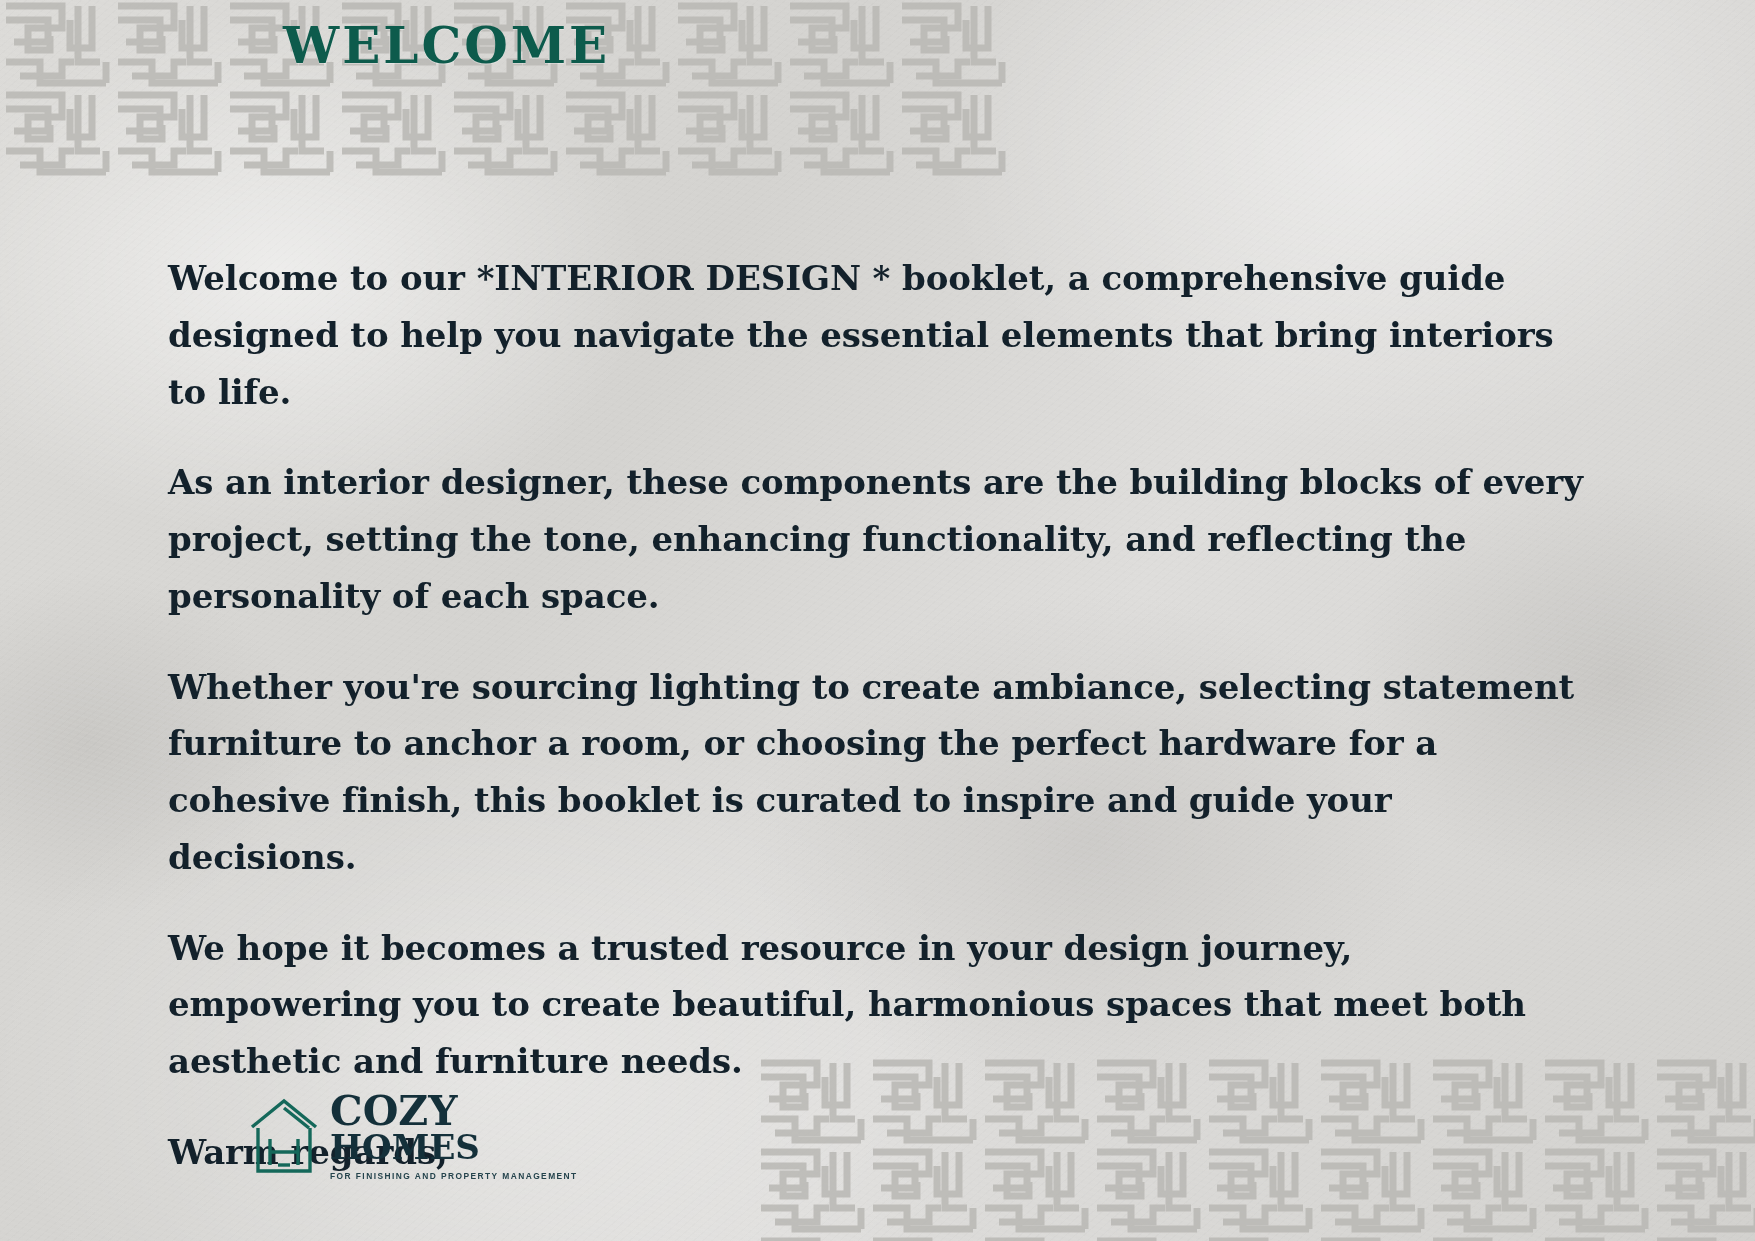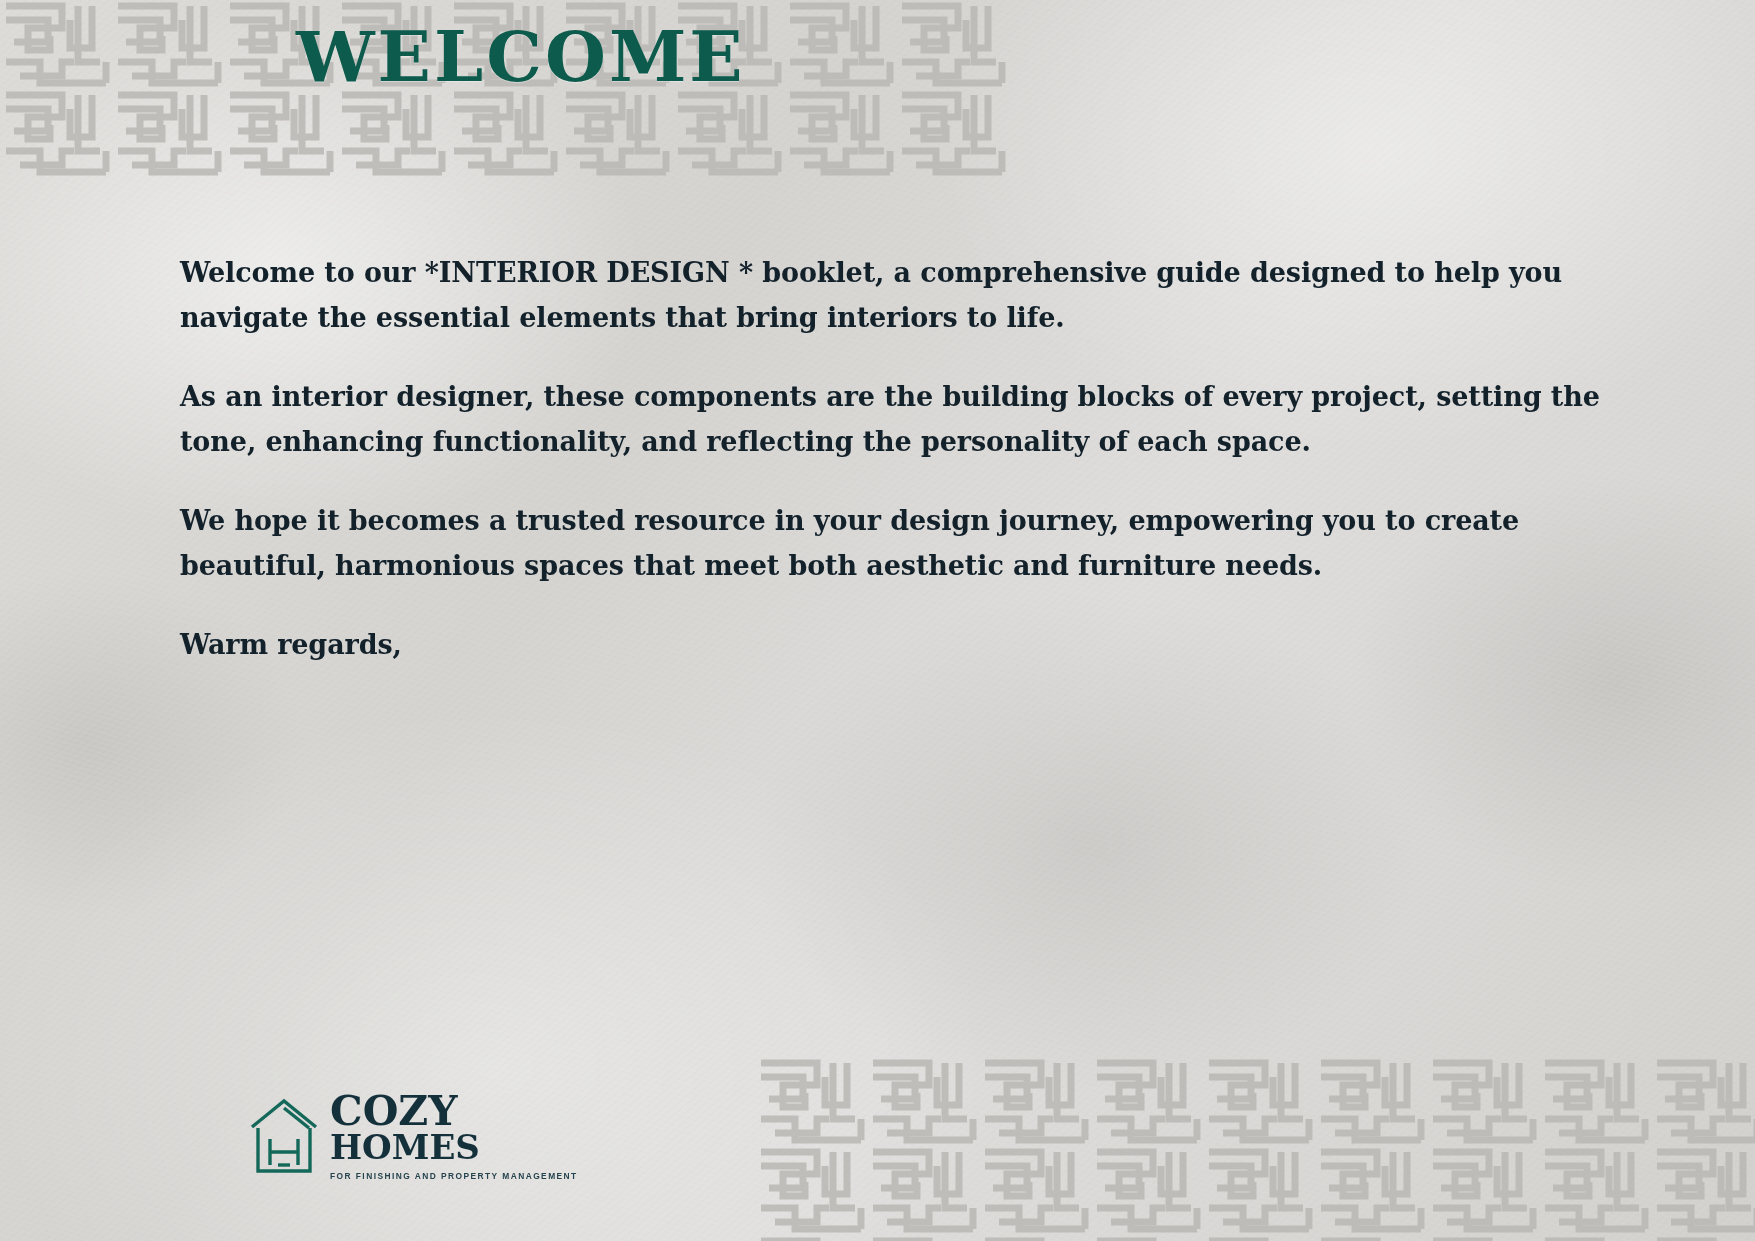"WELCOME" .title { font-size: 70px -> 50px; left: 296px -> 283px }
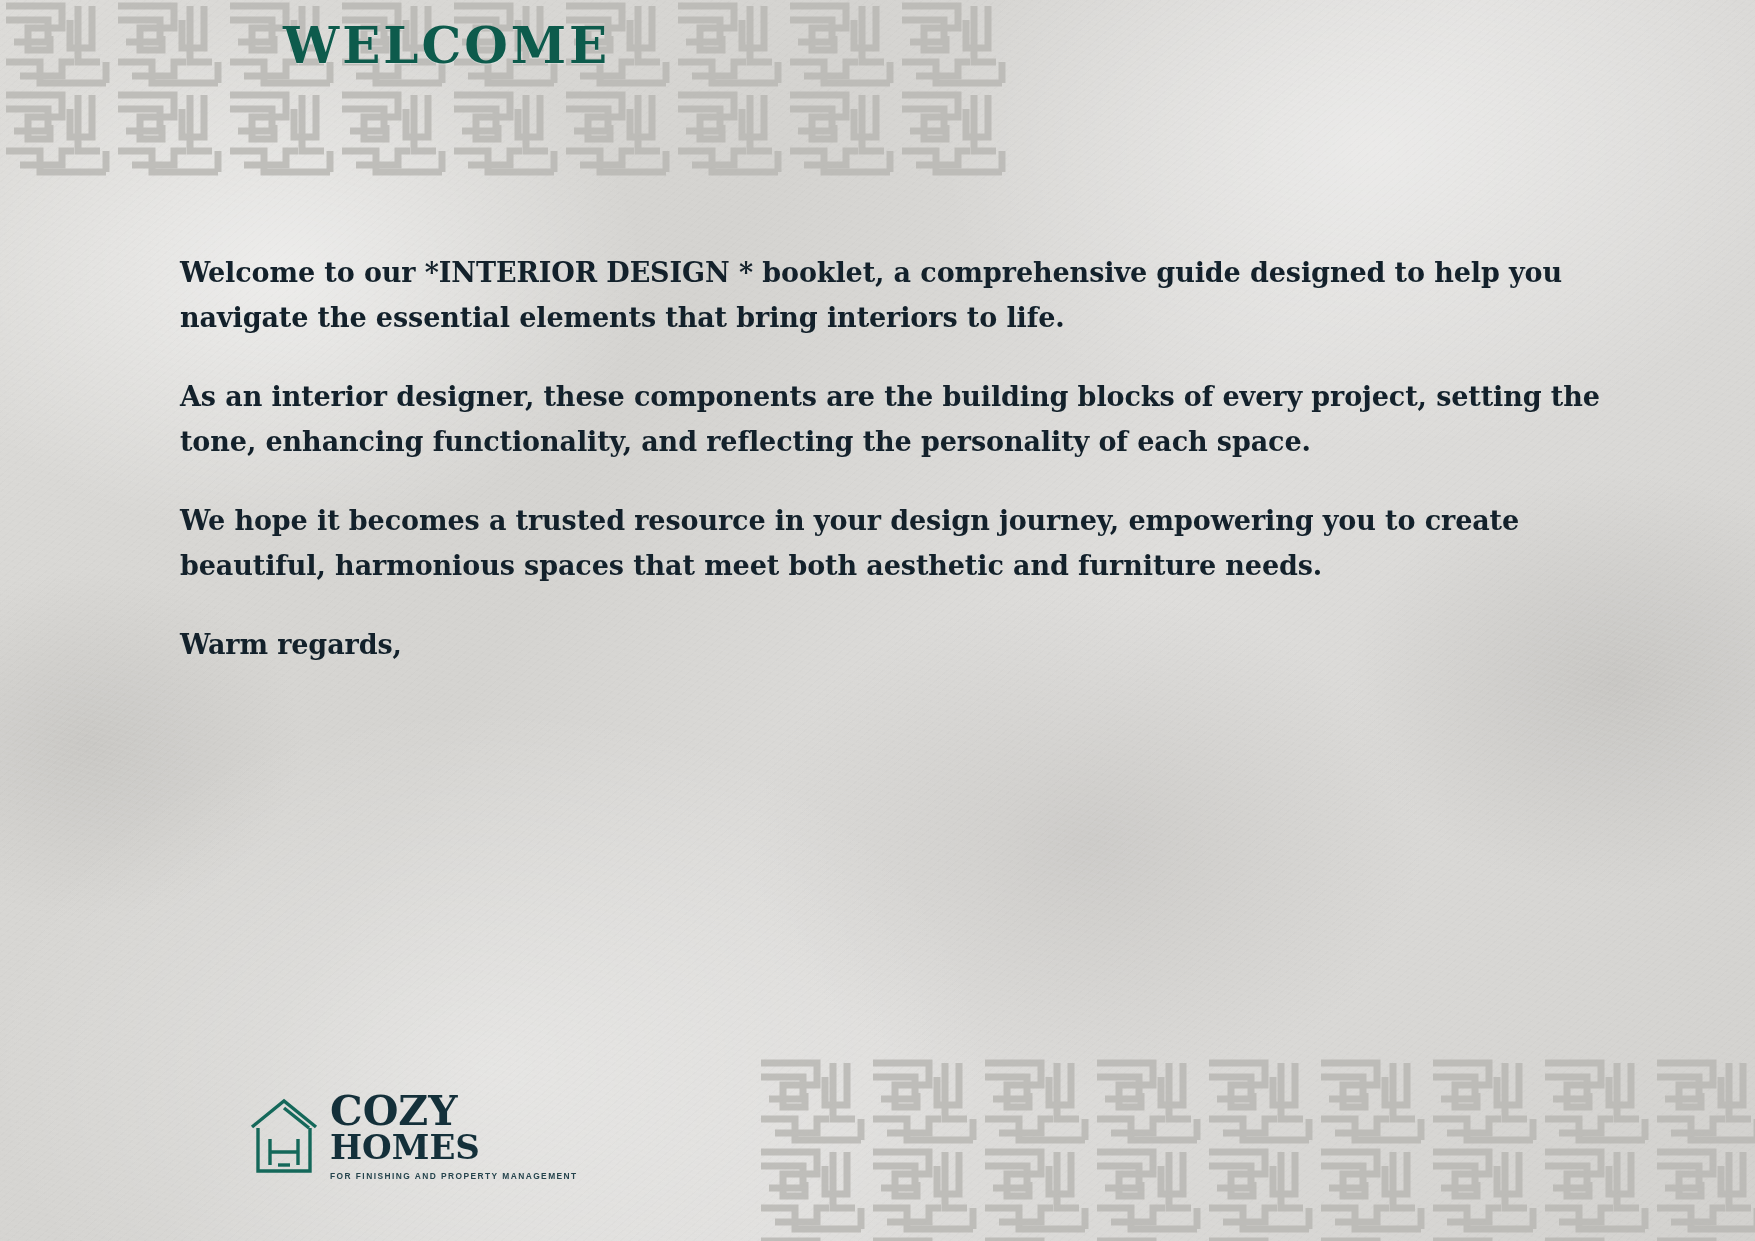"Welcome to our *INTERIOR DESIGN" .body-copy { font-size: 27px -> 34px; left: 180px -> 168px }
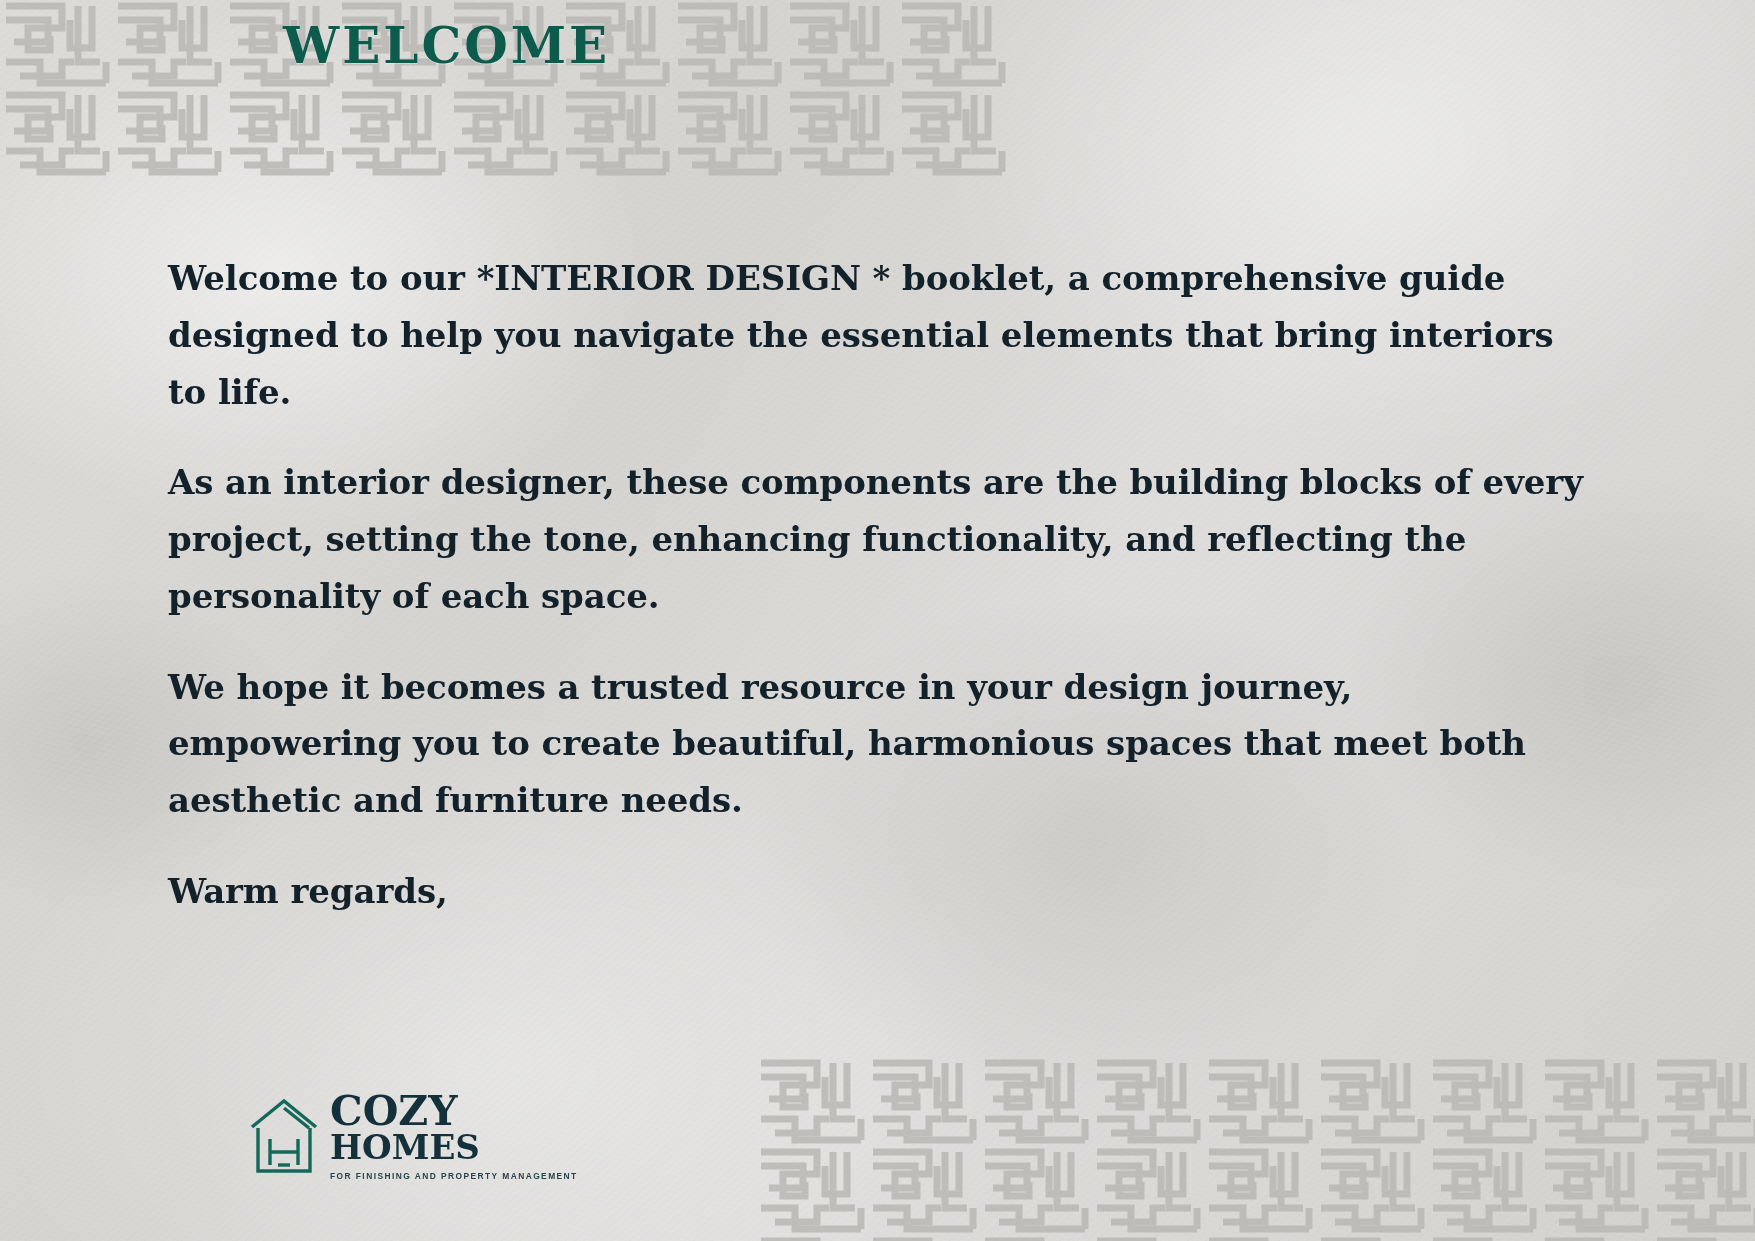"Whether you're sourcing lighting to" p { html: none -> <p>Whether you're sourcing lighting to create ambiance, selecting statement furniture to anchor a room, or choosing the perfect hardware for a cohesive finish, this booklet is curated to inspire and guide your decisions.</p> }
